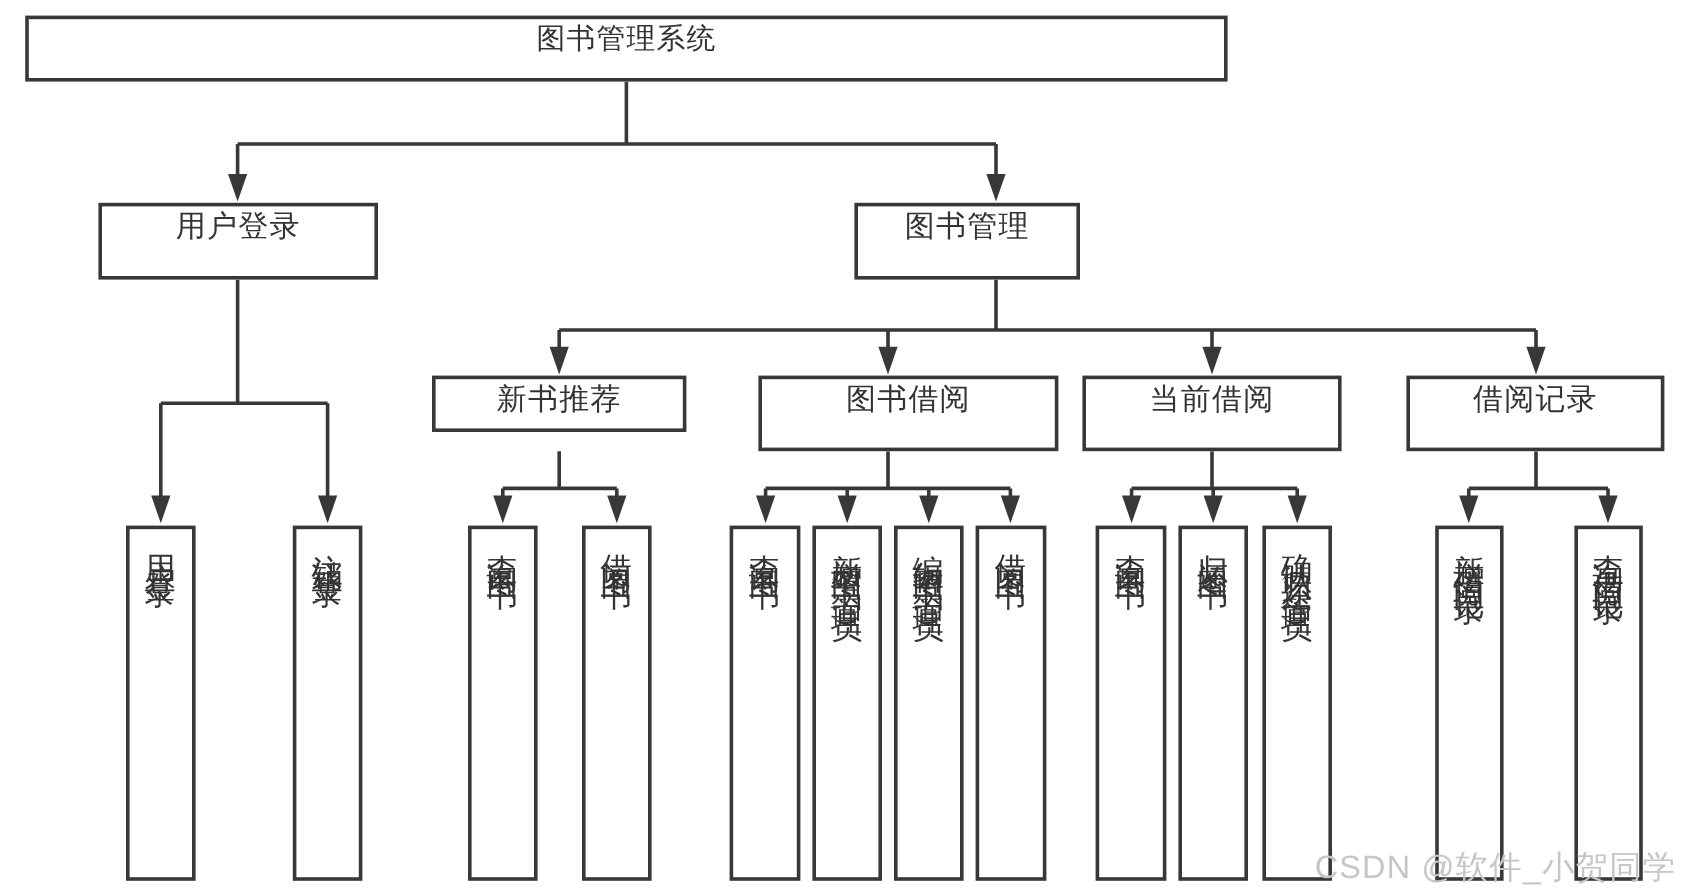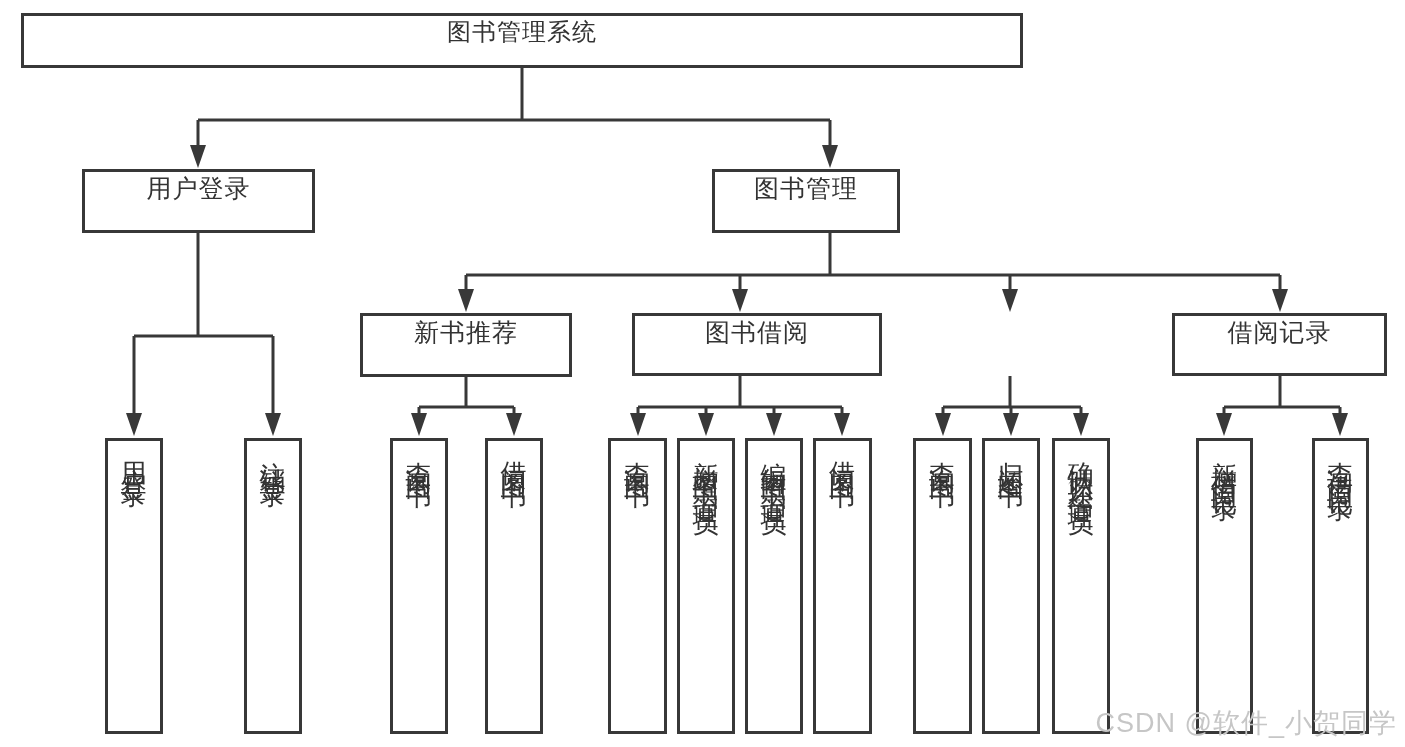"新书推荐" div.node { height: 64px -> 47px }
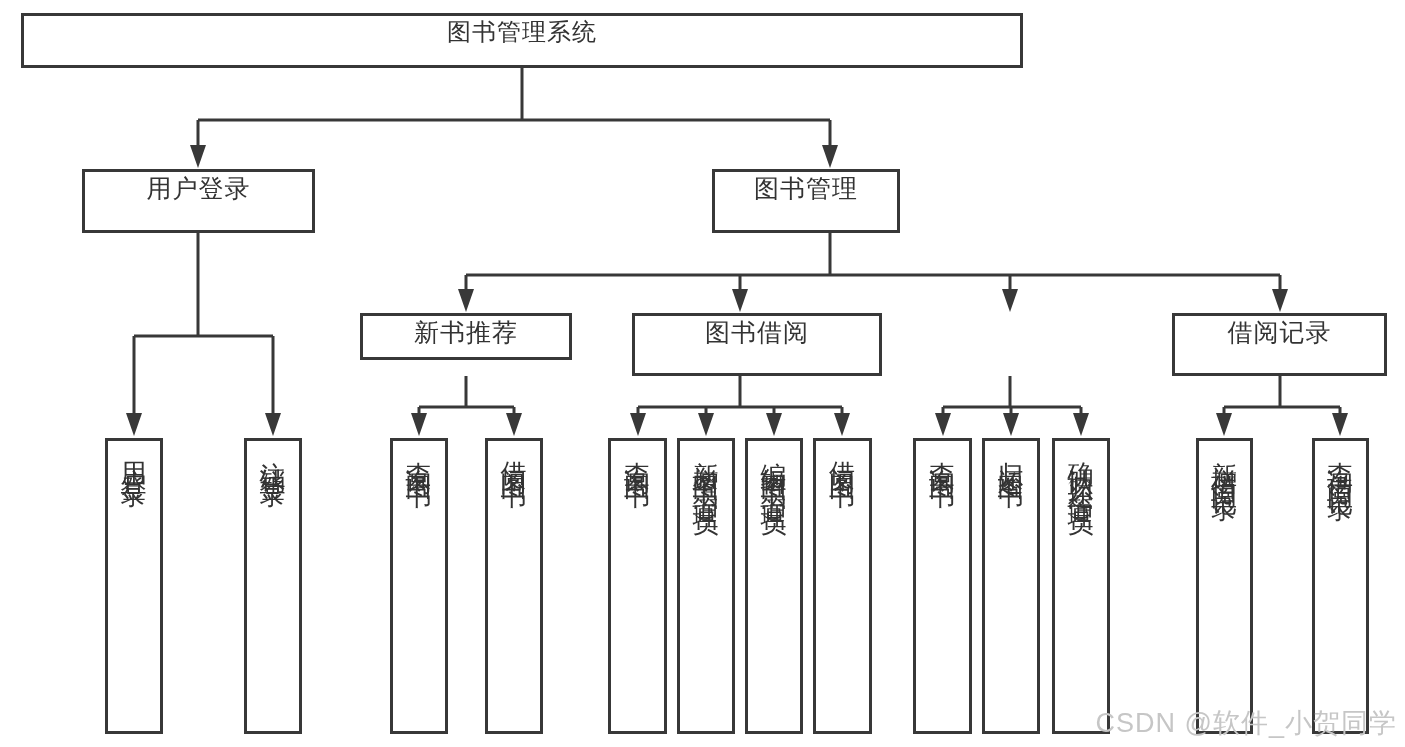"当前借阅" div.node { html: none -> <div> <span>当前借阅</span> </div> }
